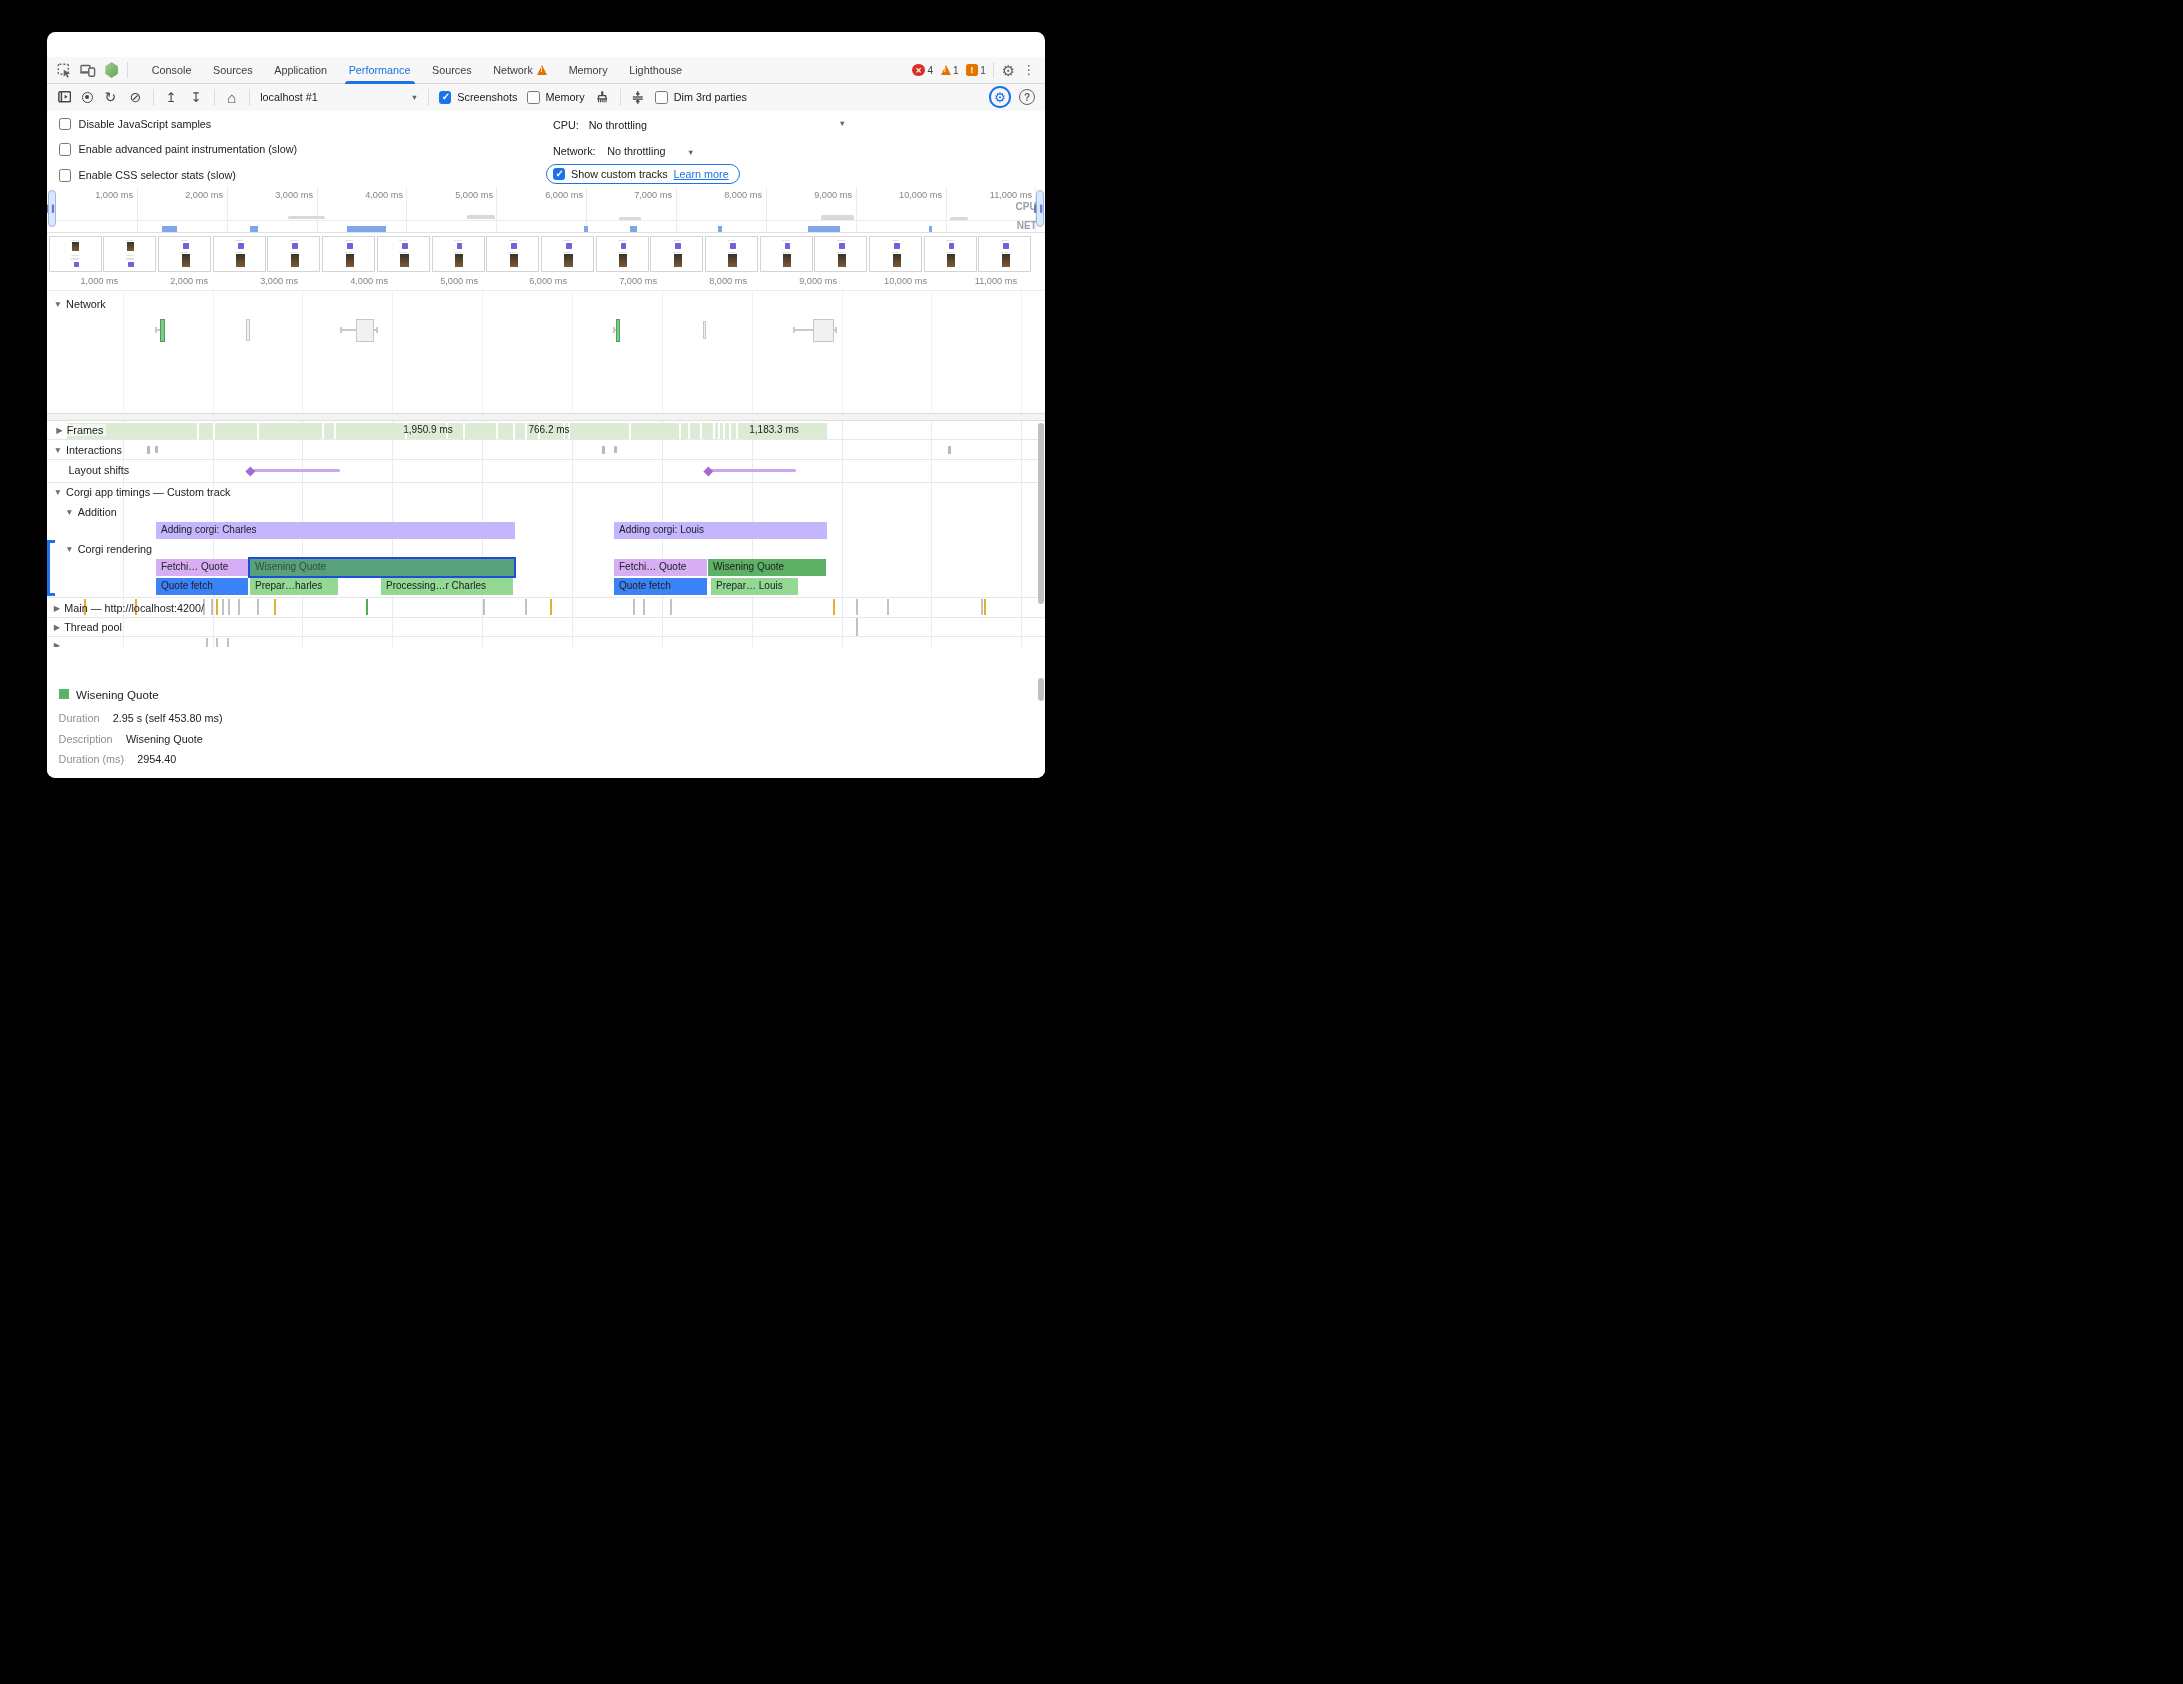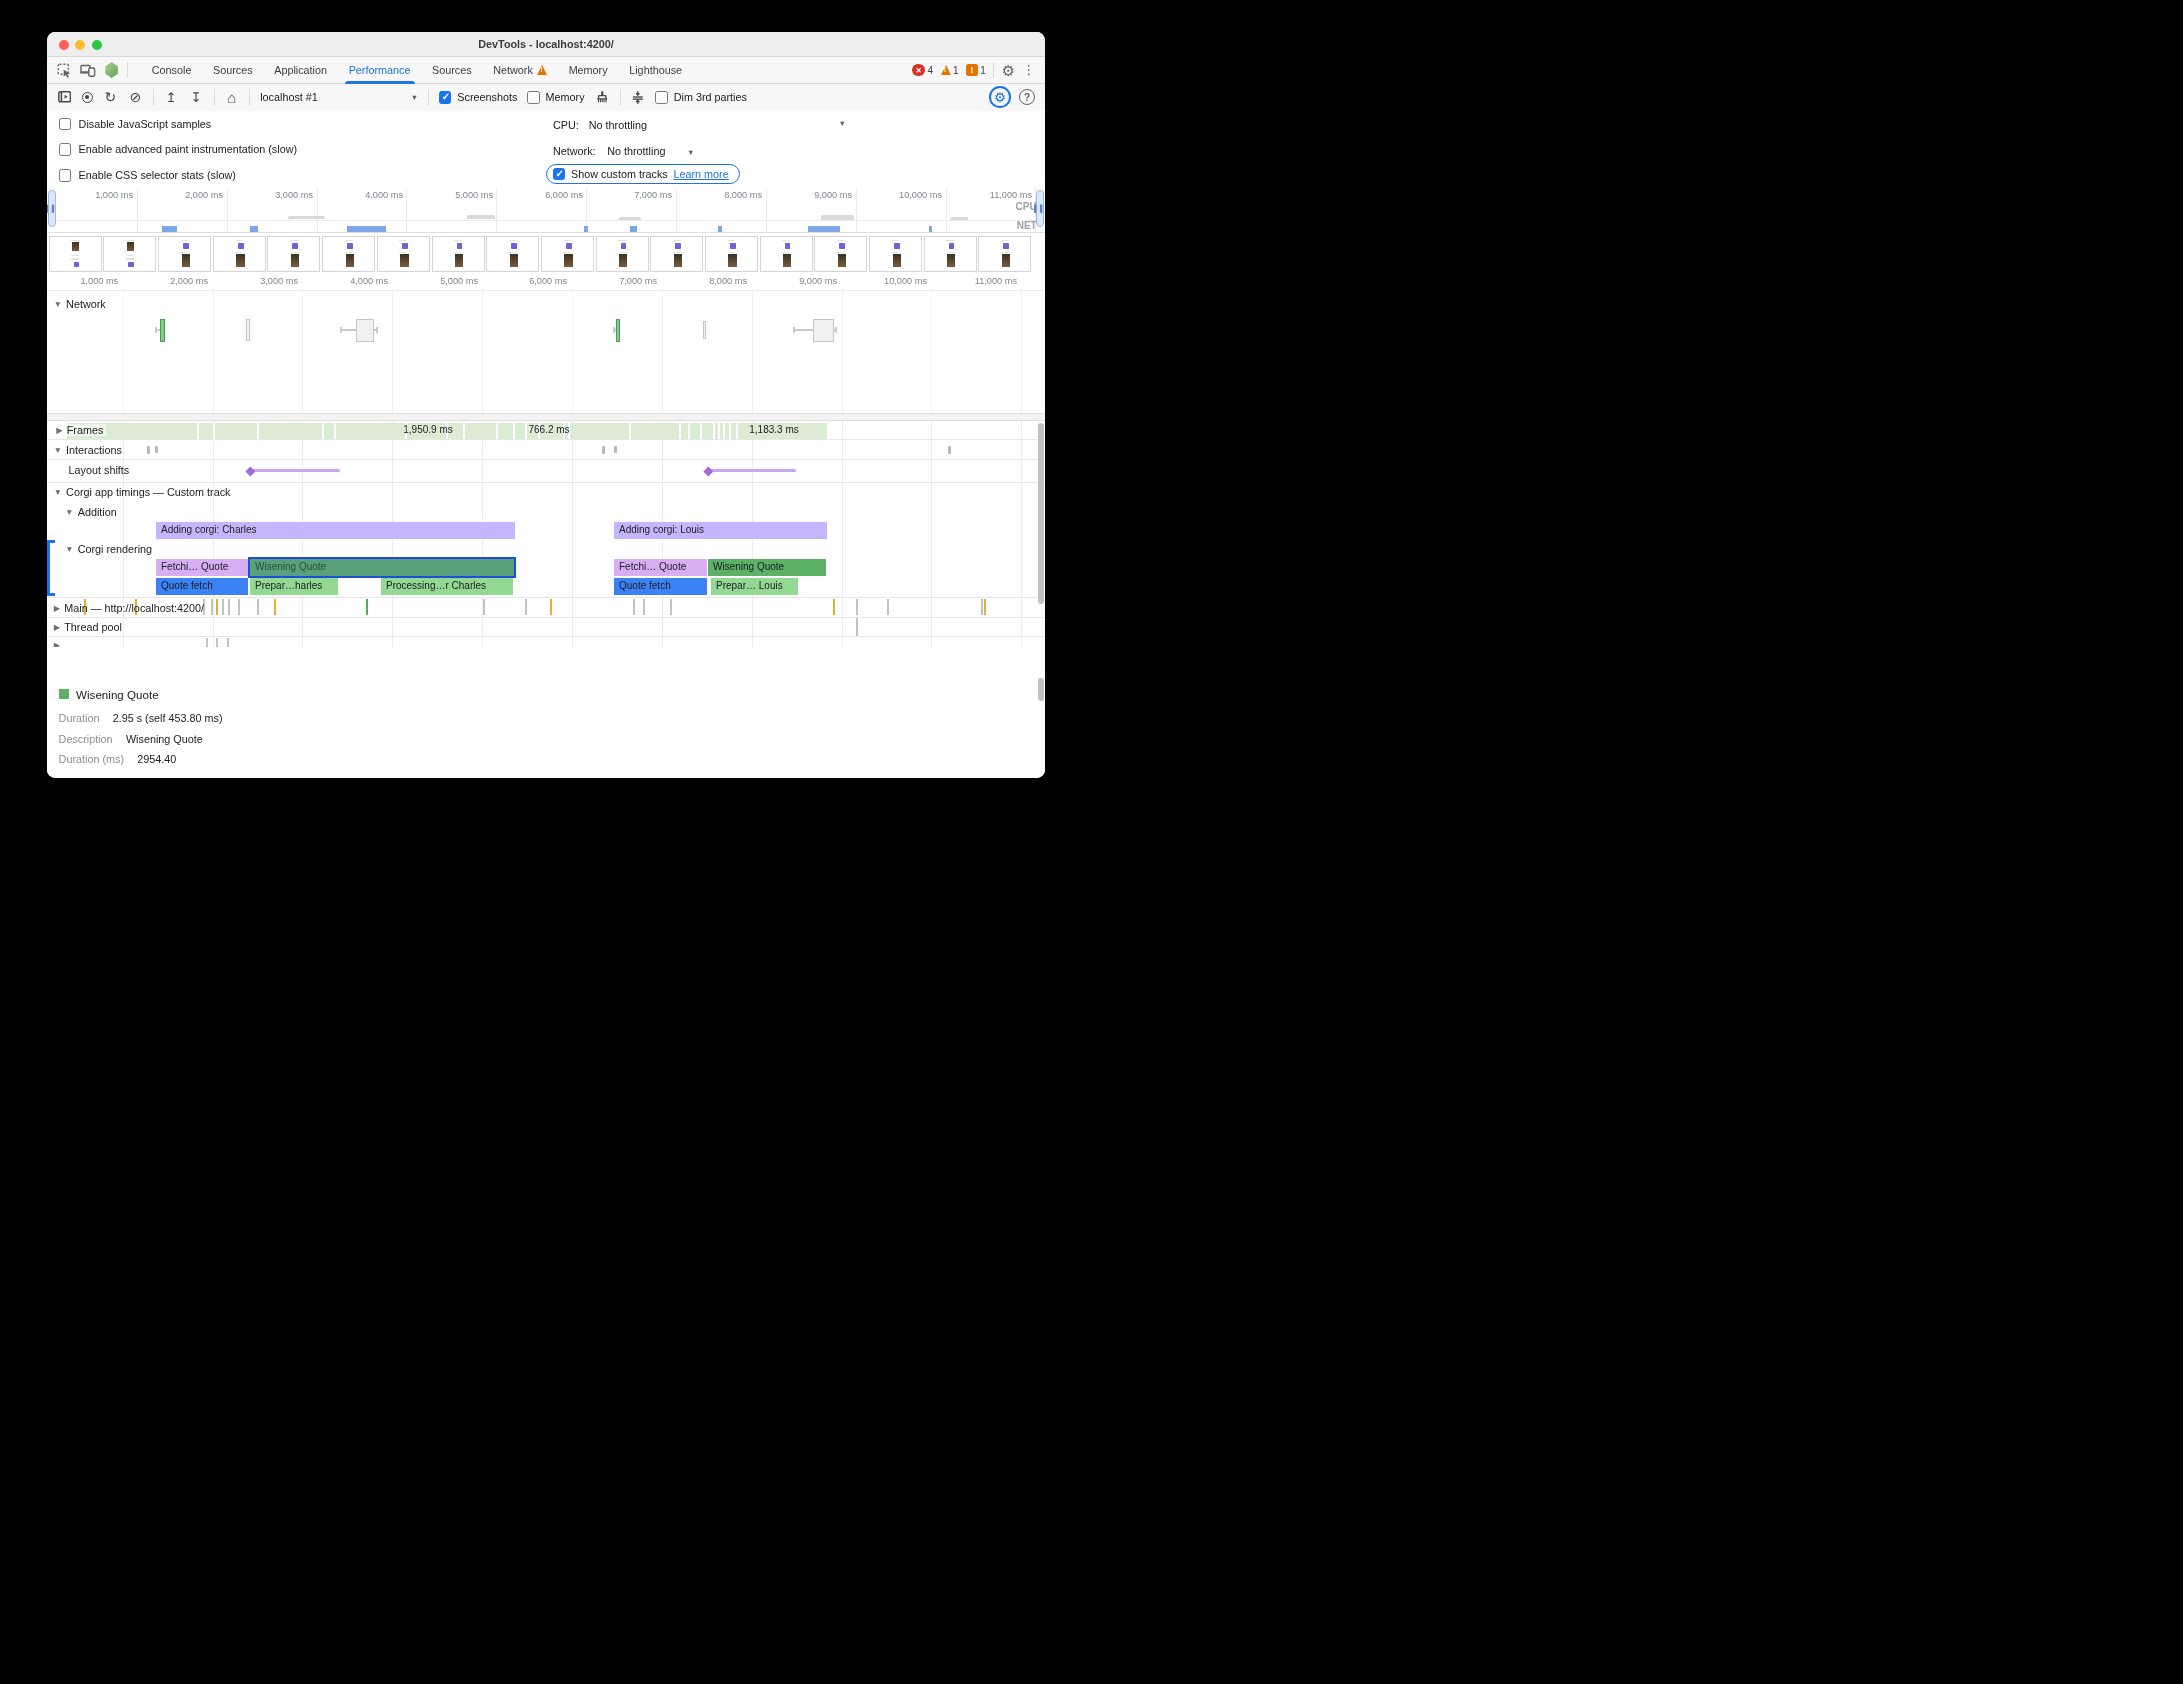"DevTools - localhost:4200/" div.sec { html: <div> <div></div> <div></div> <div></div> <div>DevTools - localhost:4200/</div> </div> -> none }
